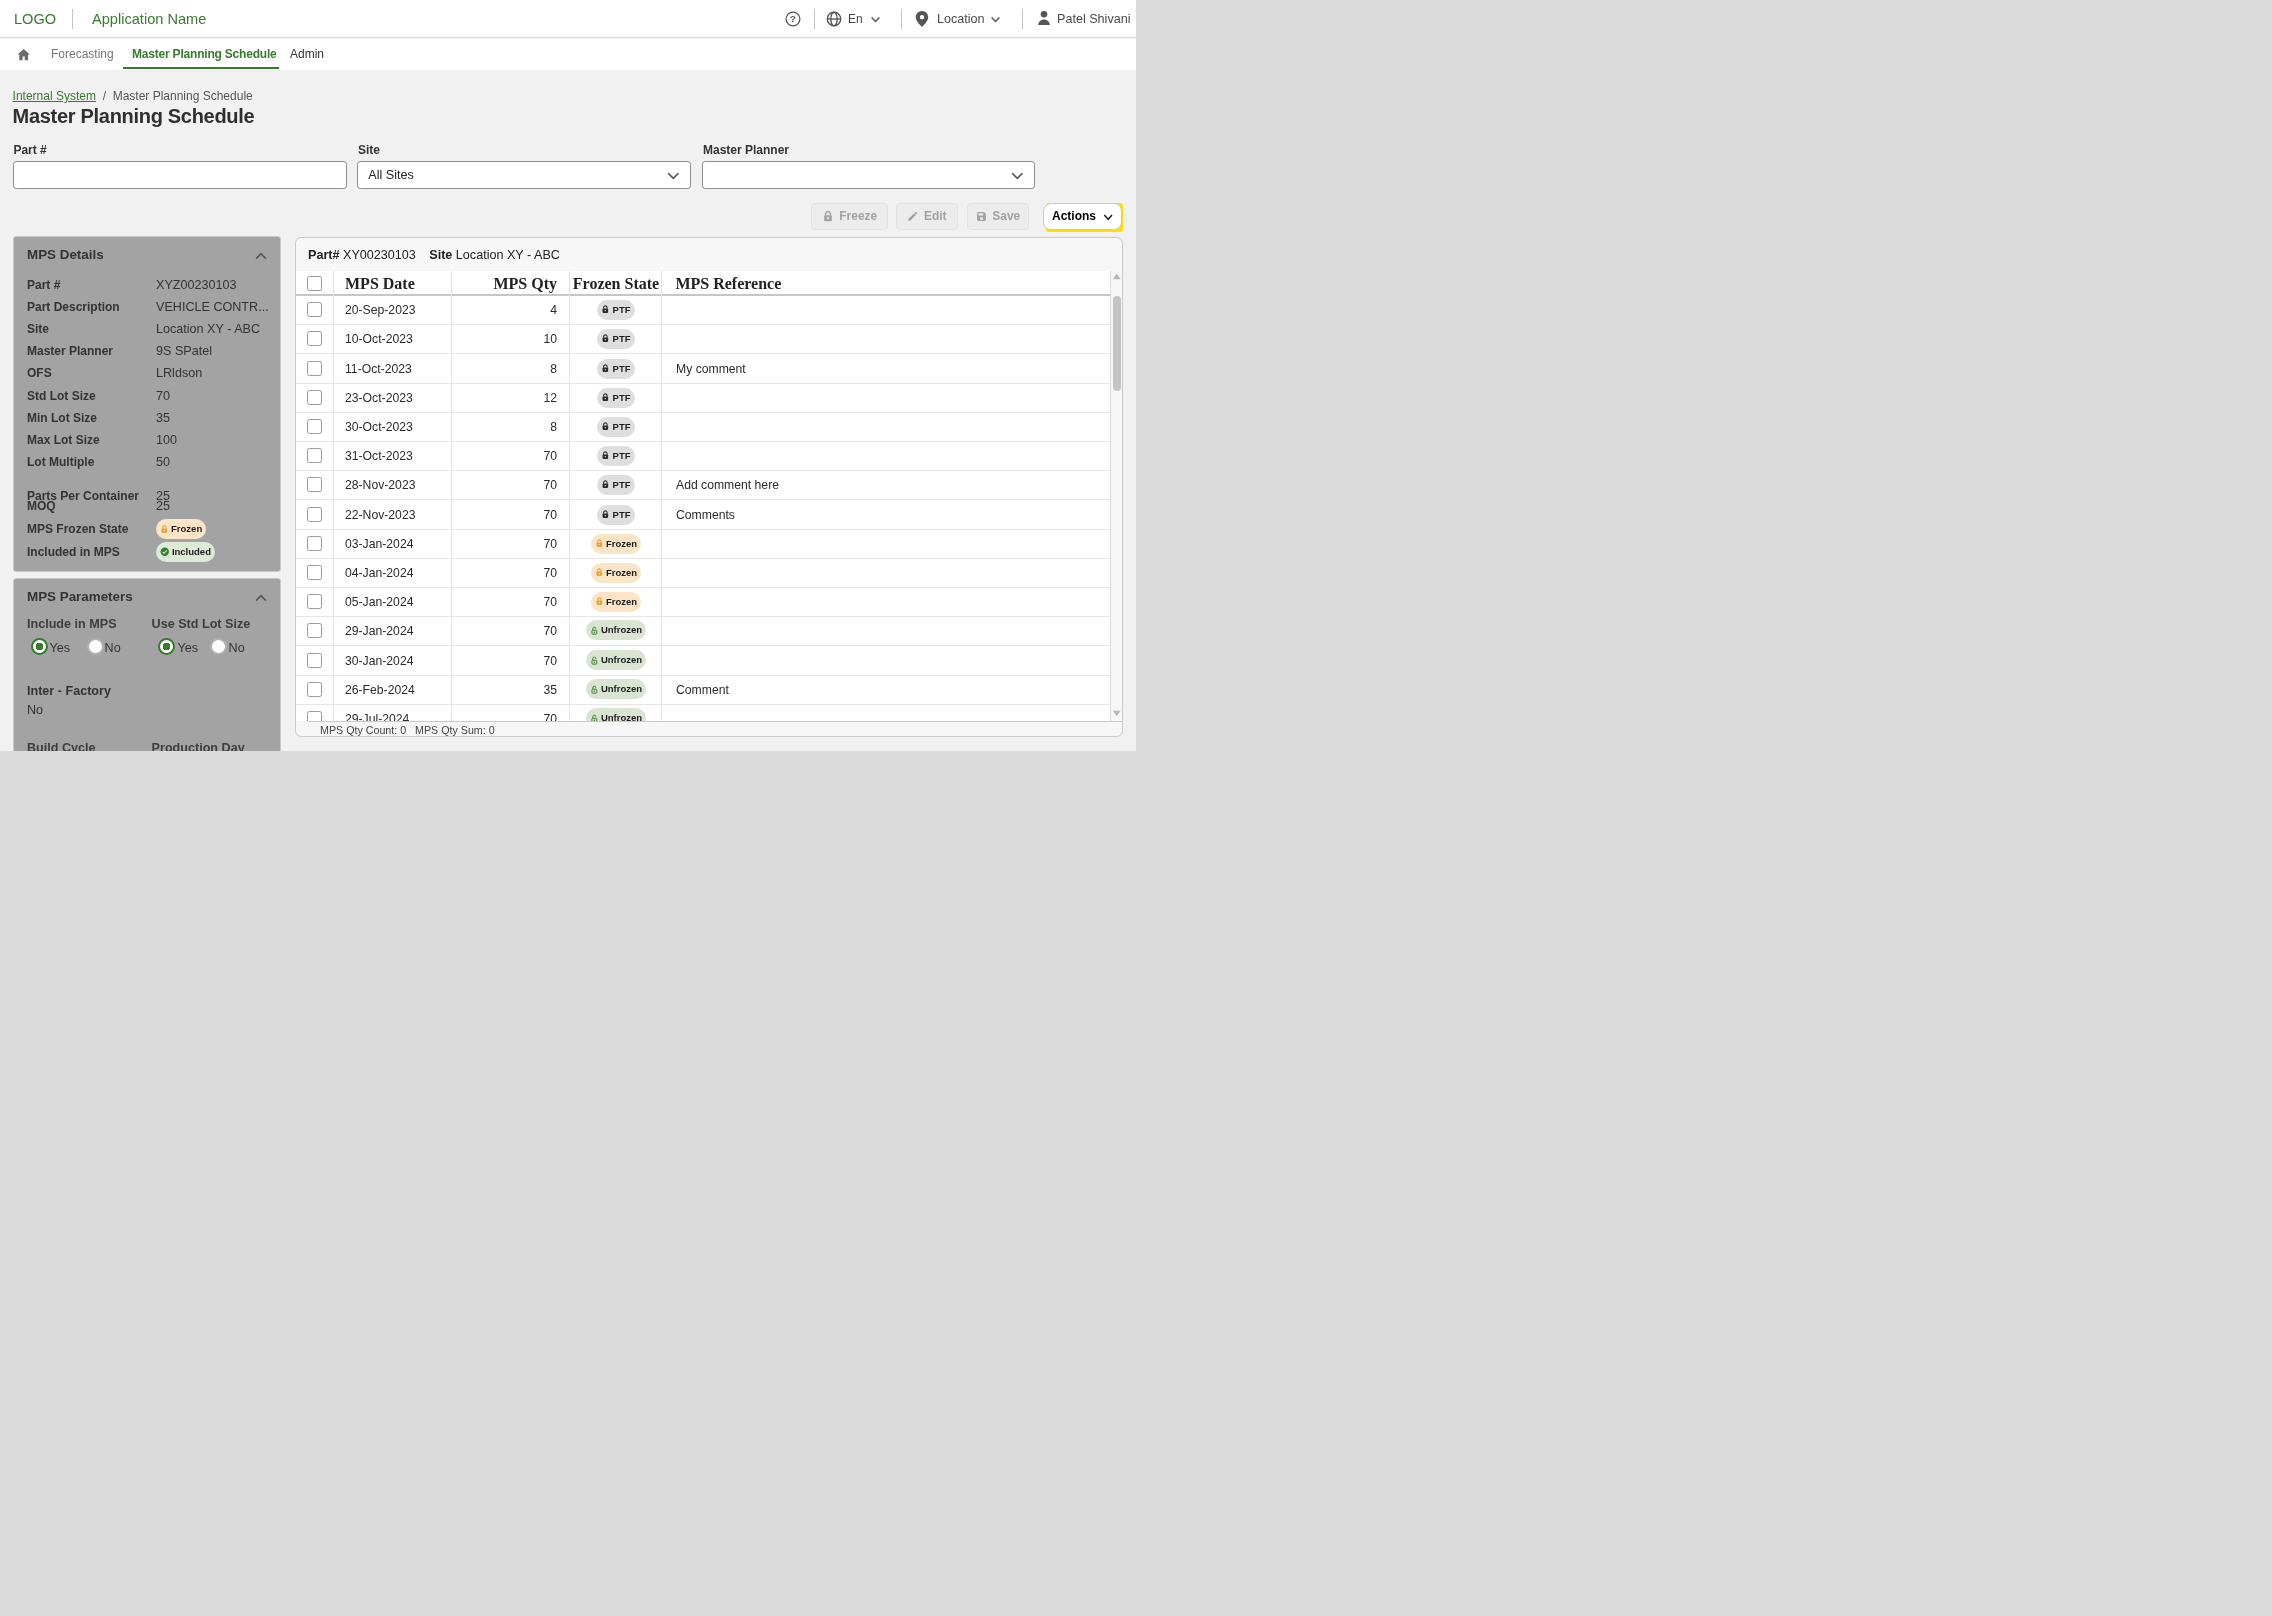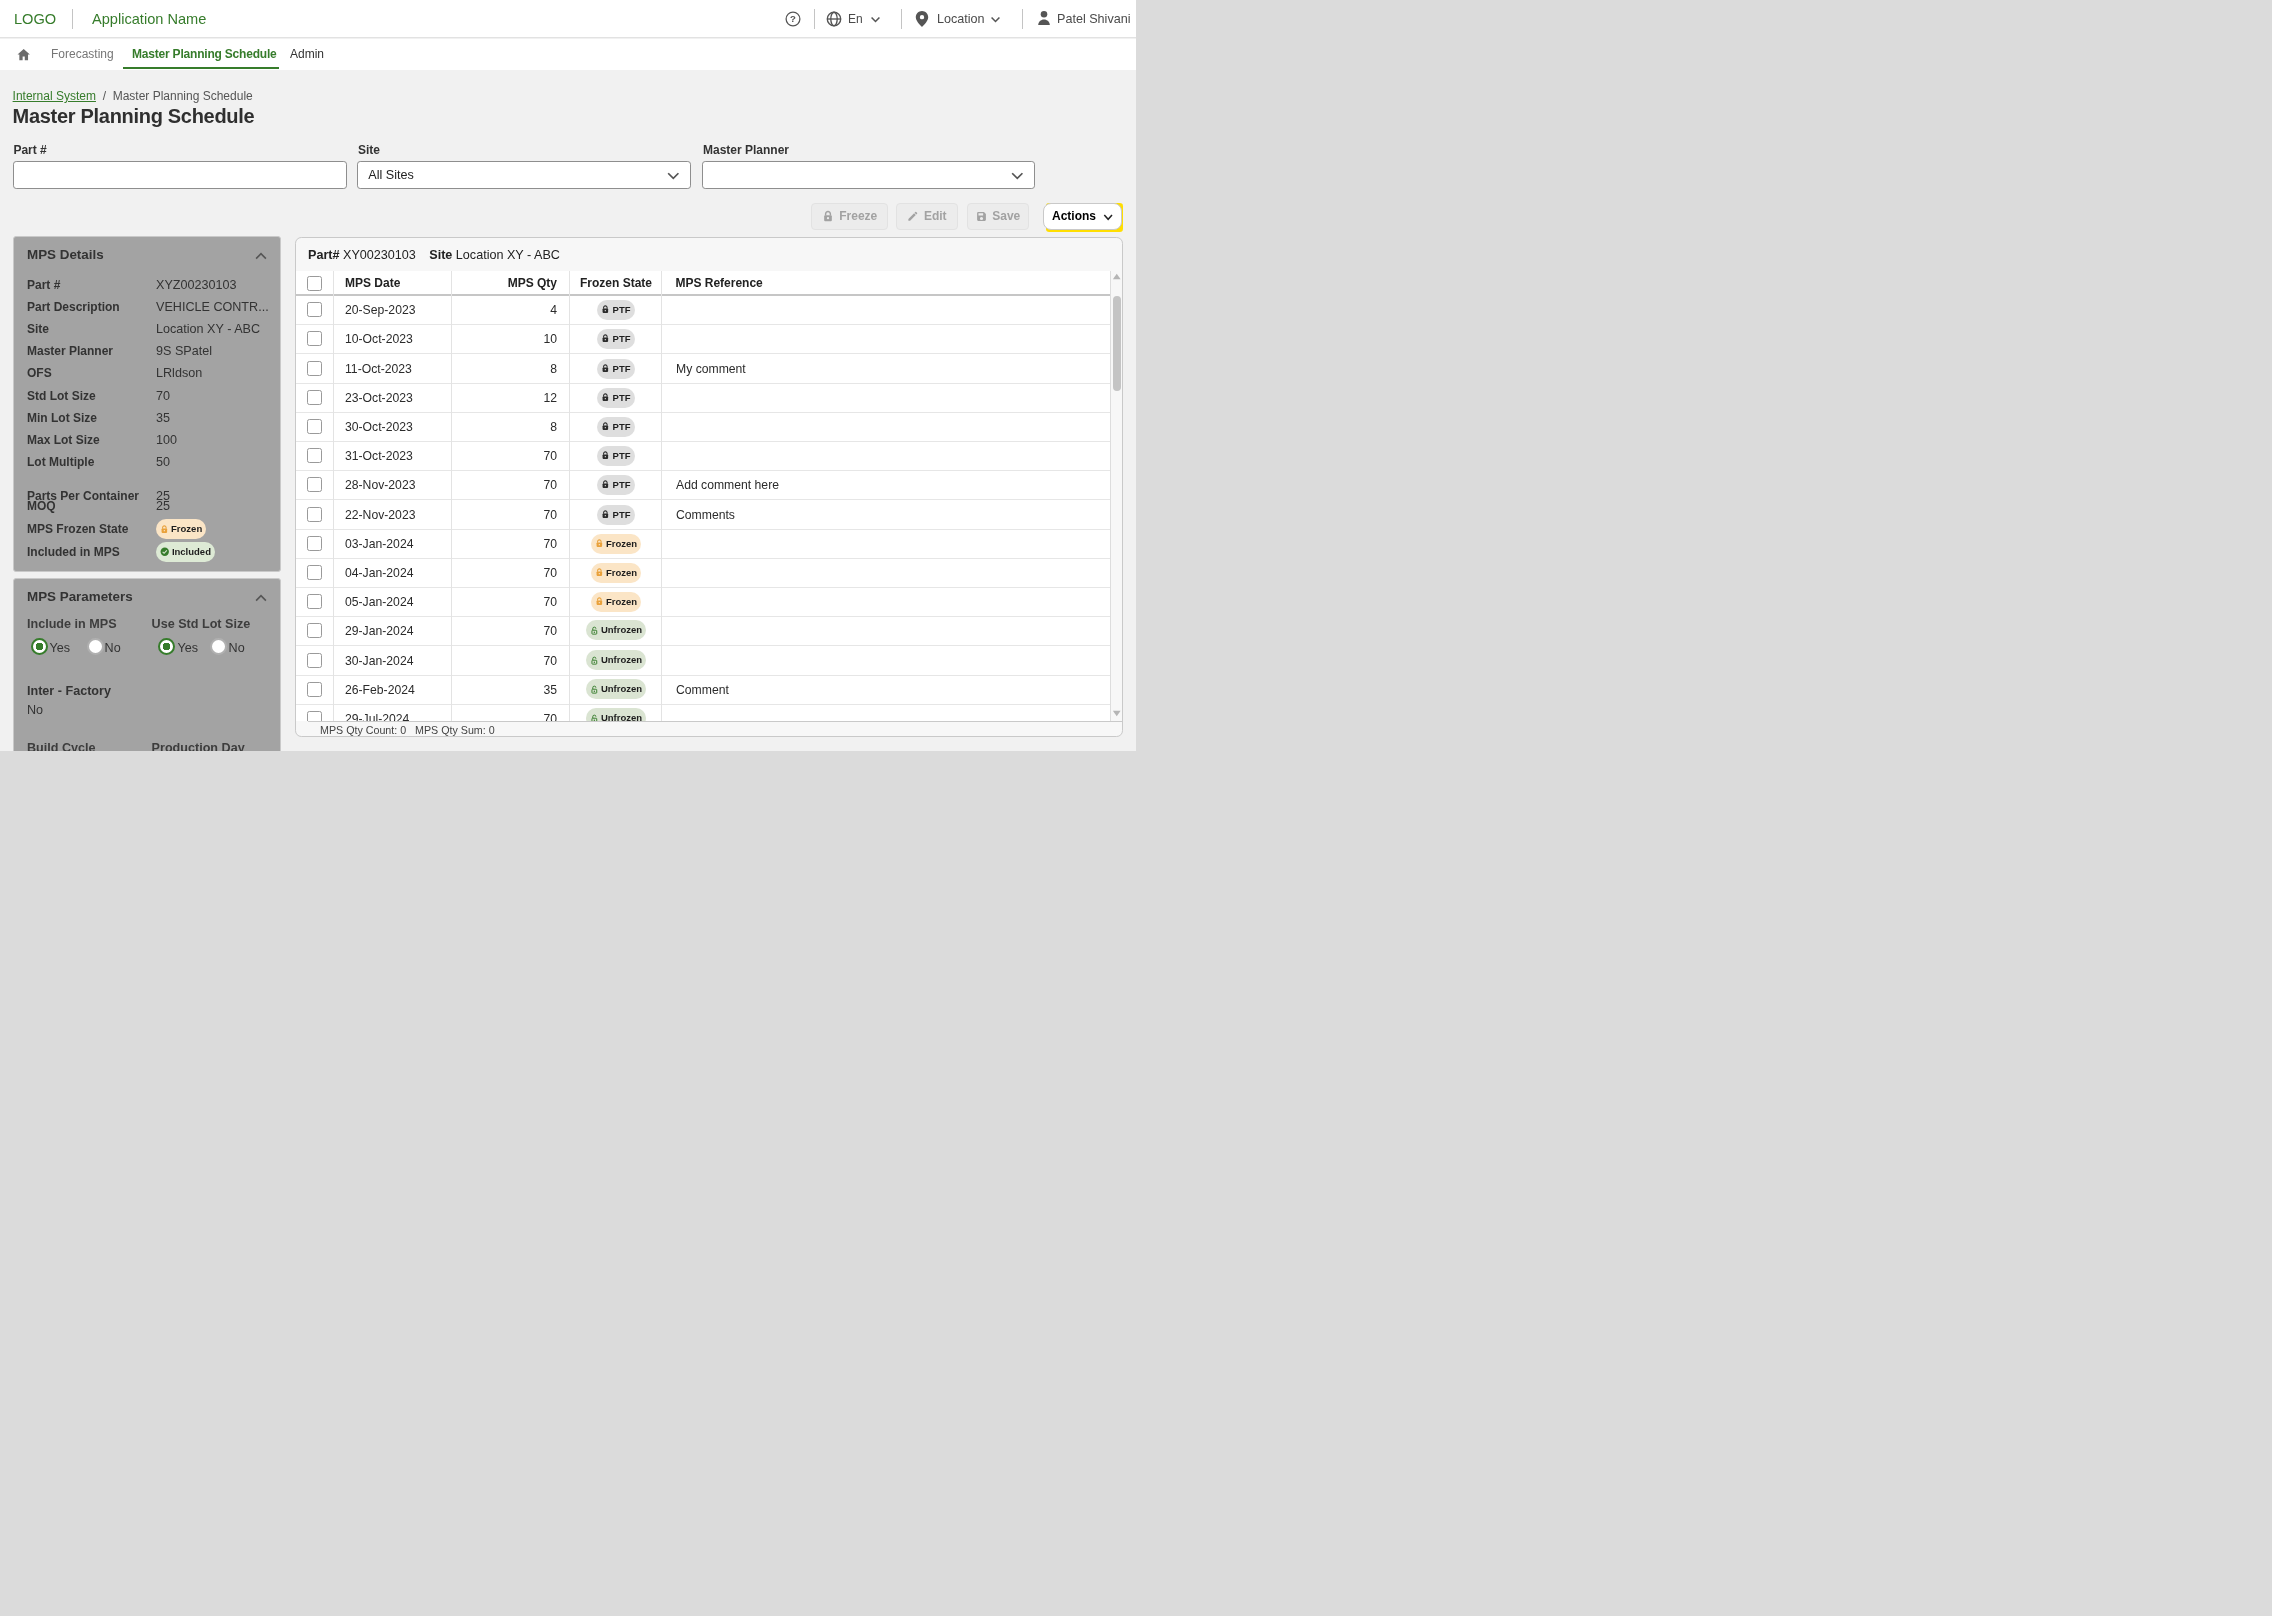"MPS Date" .thead { font-family: none -> Liberation Serif, serif; font-size: 12px -> 16px }
